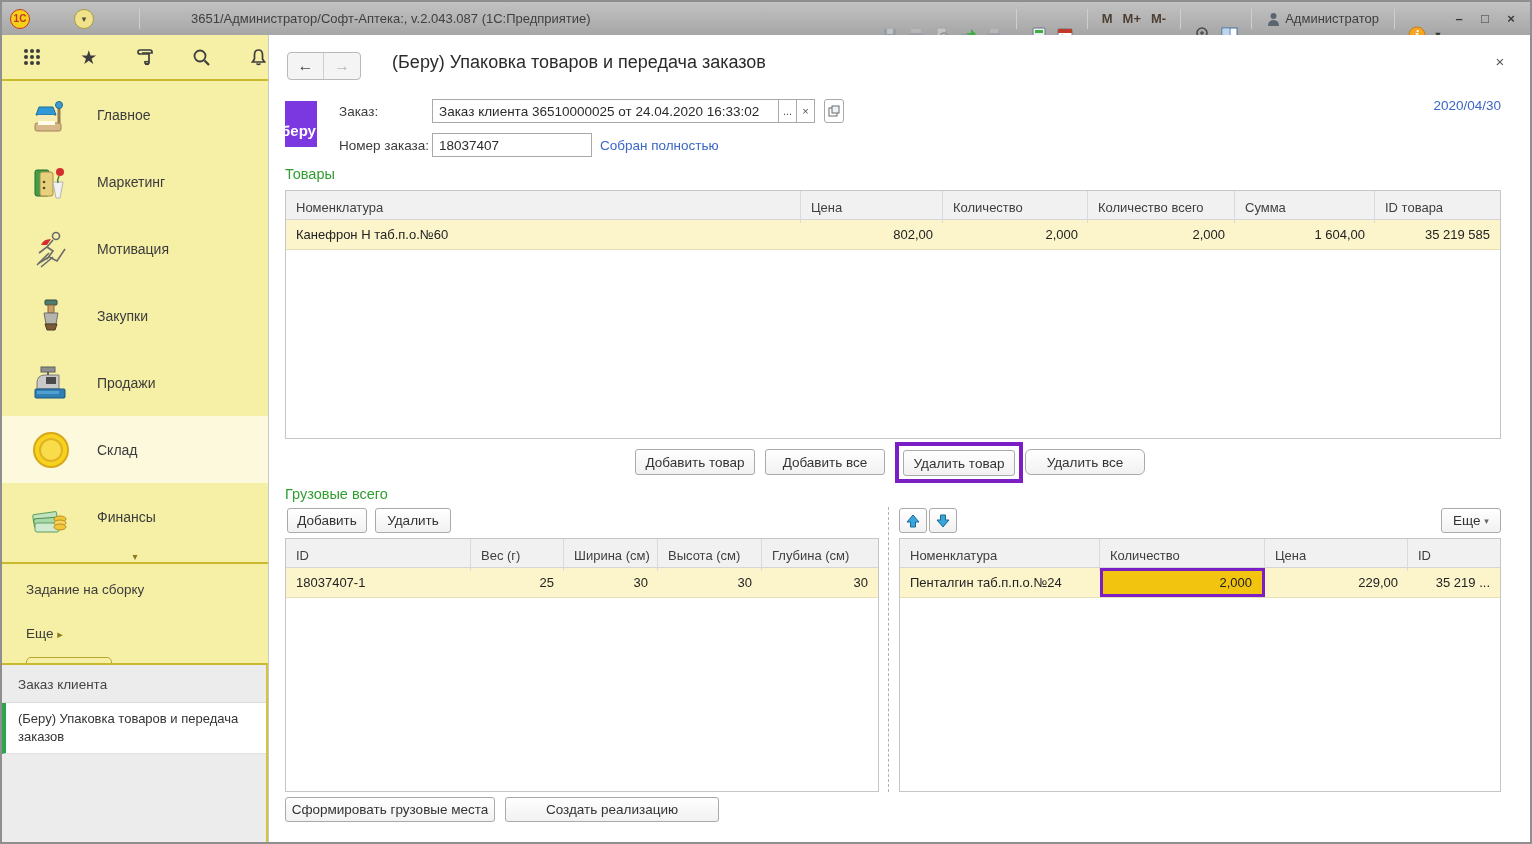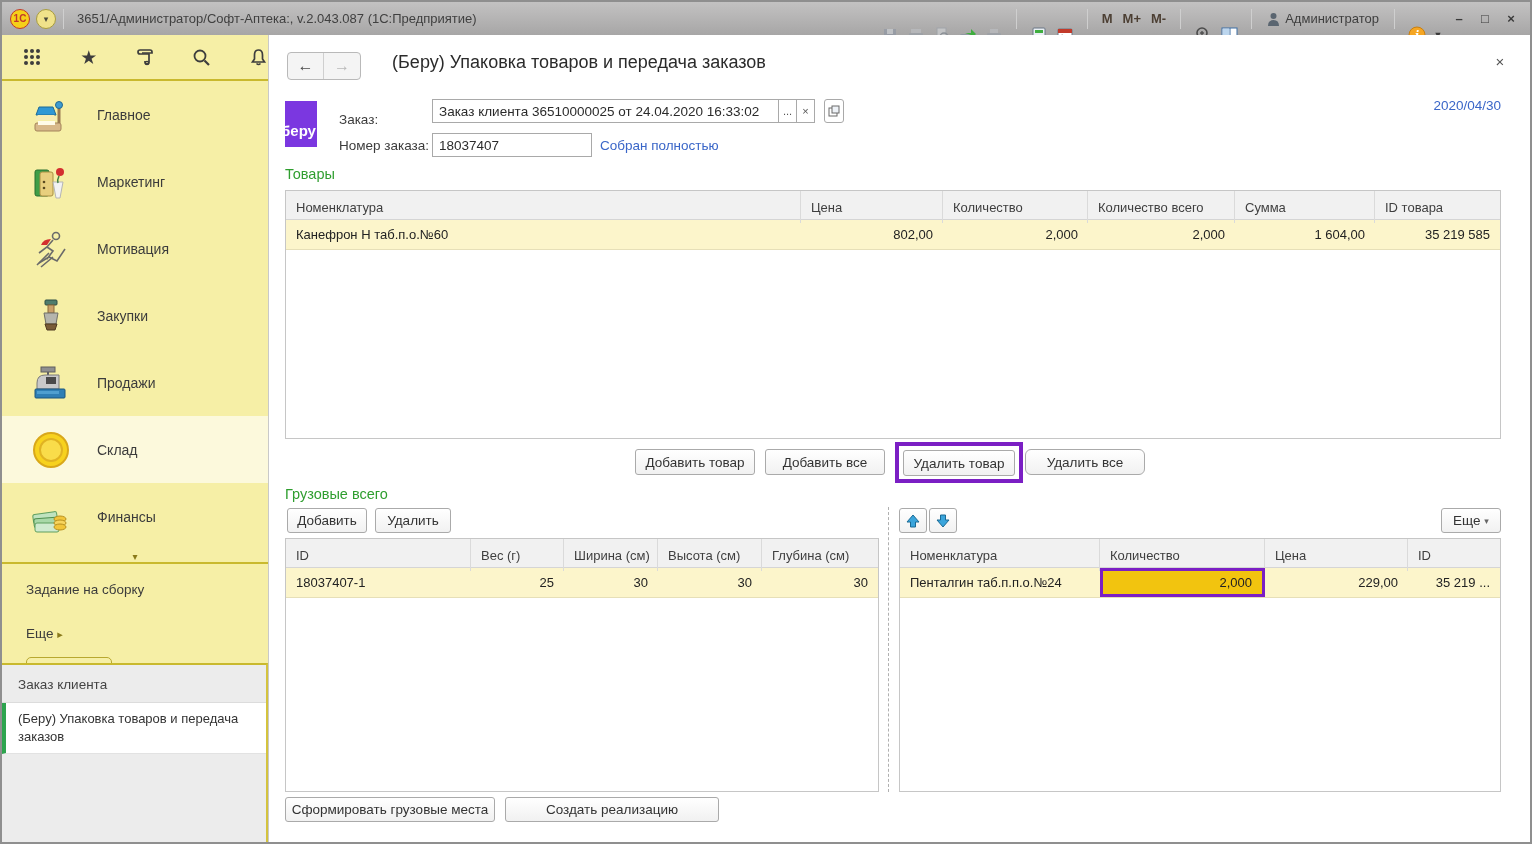"1С" .titlebar { gap: none -> 38px }
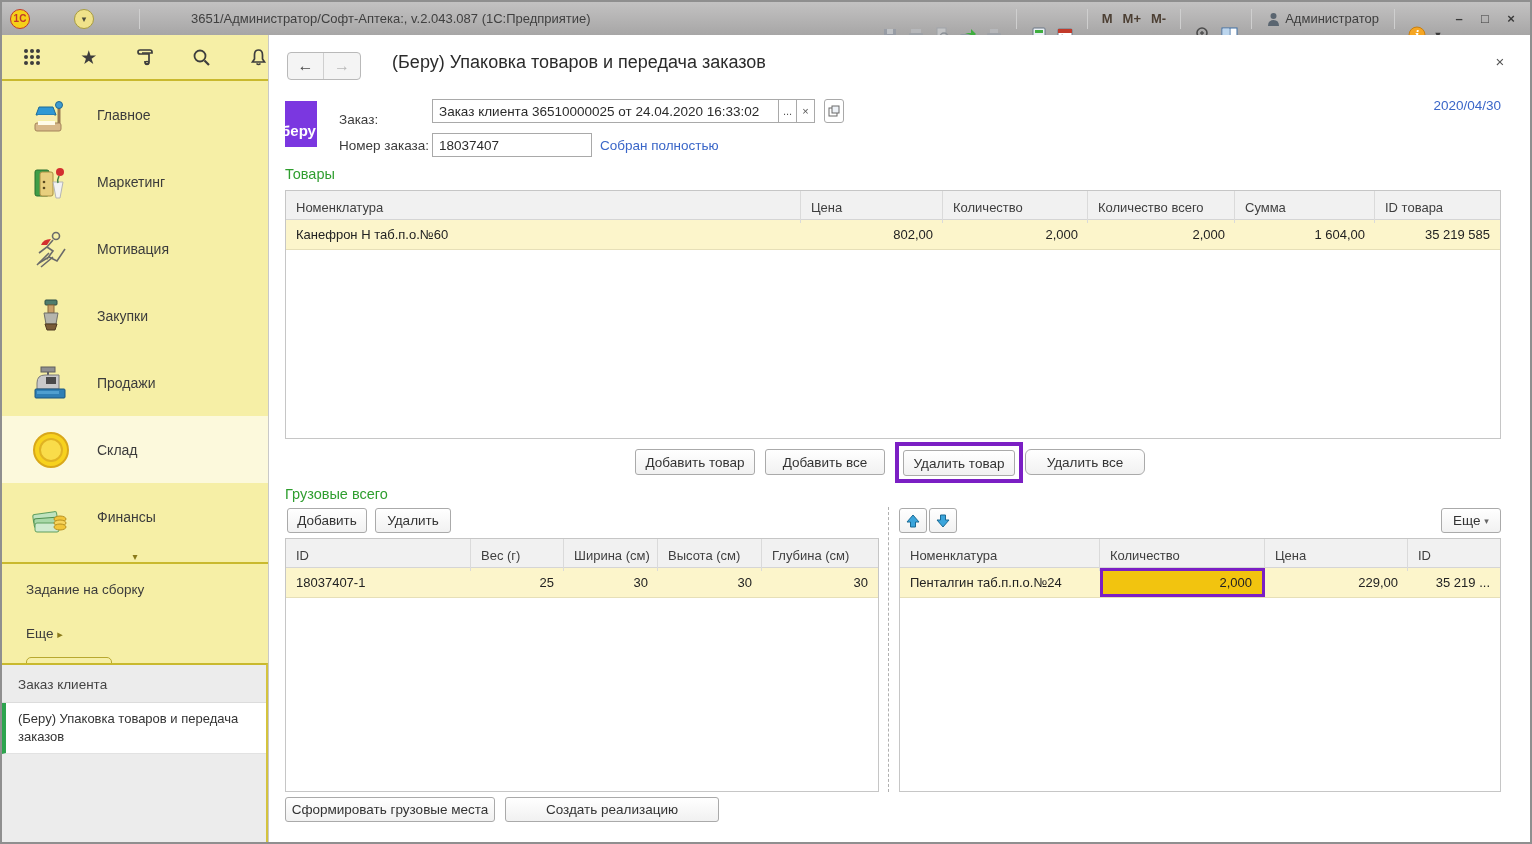"Заказ:" div.flabel { top: 77px -> 69px }
